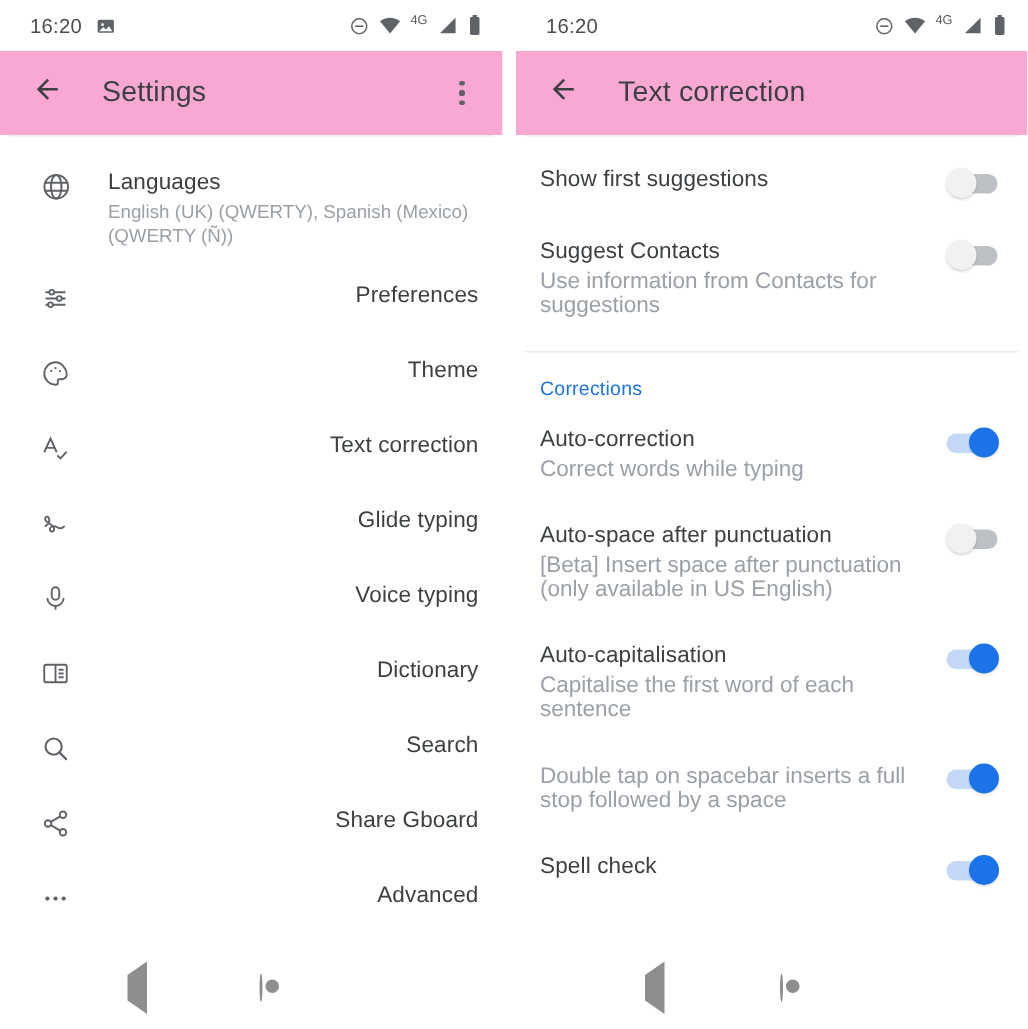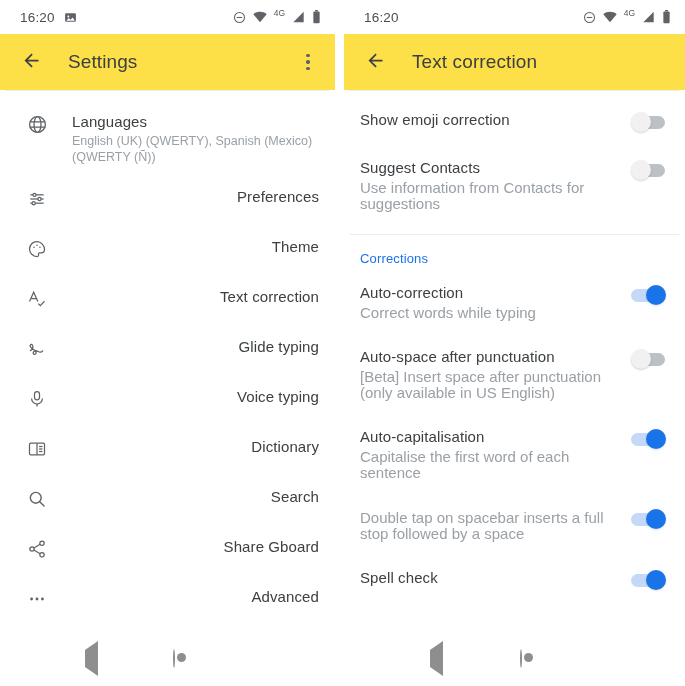"Settings" .appbar { background: #fde047 -> #f9a8d4 }
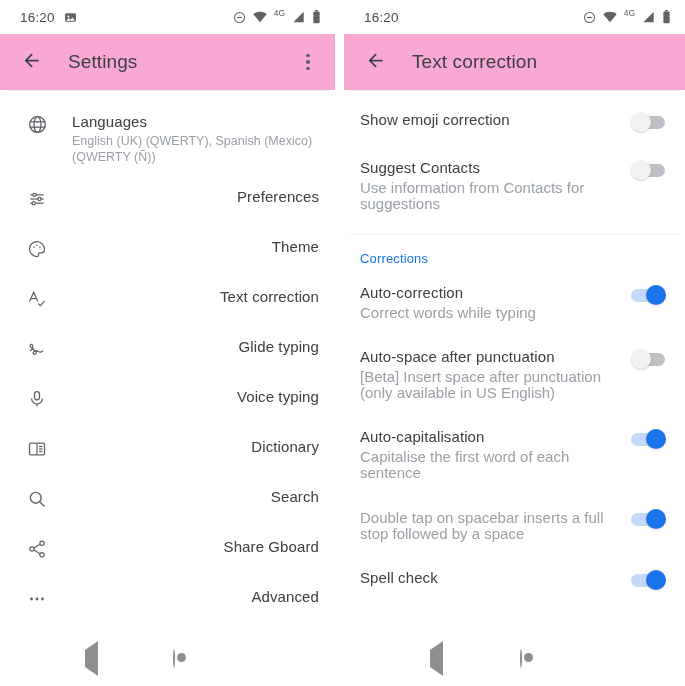"Show emoji correction" span.toggle-title { text: emoji correction -> first suggestions }
